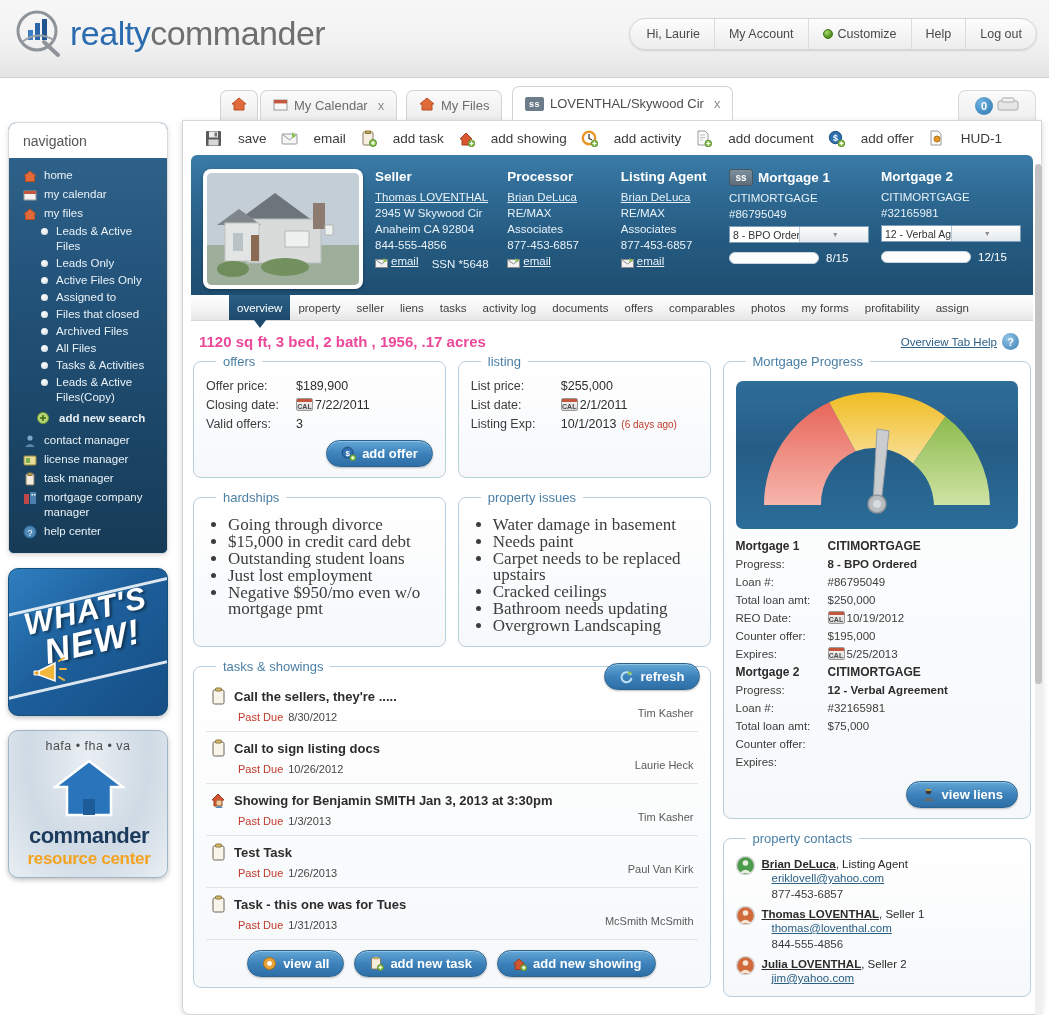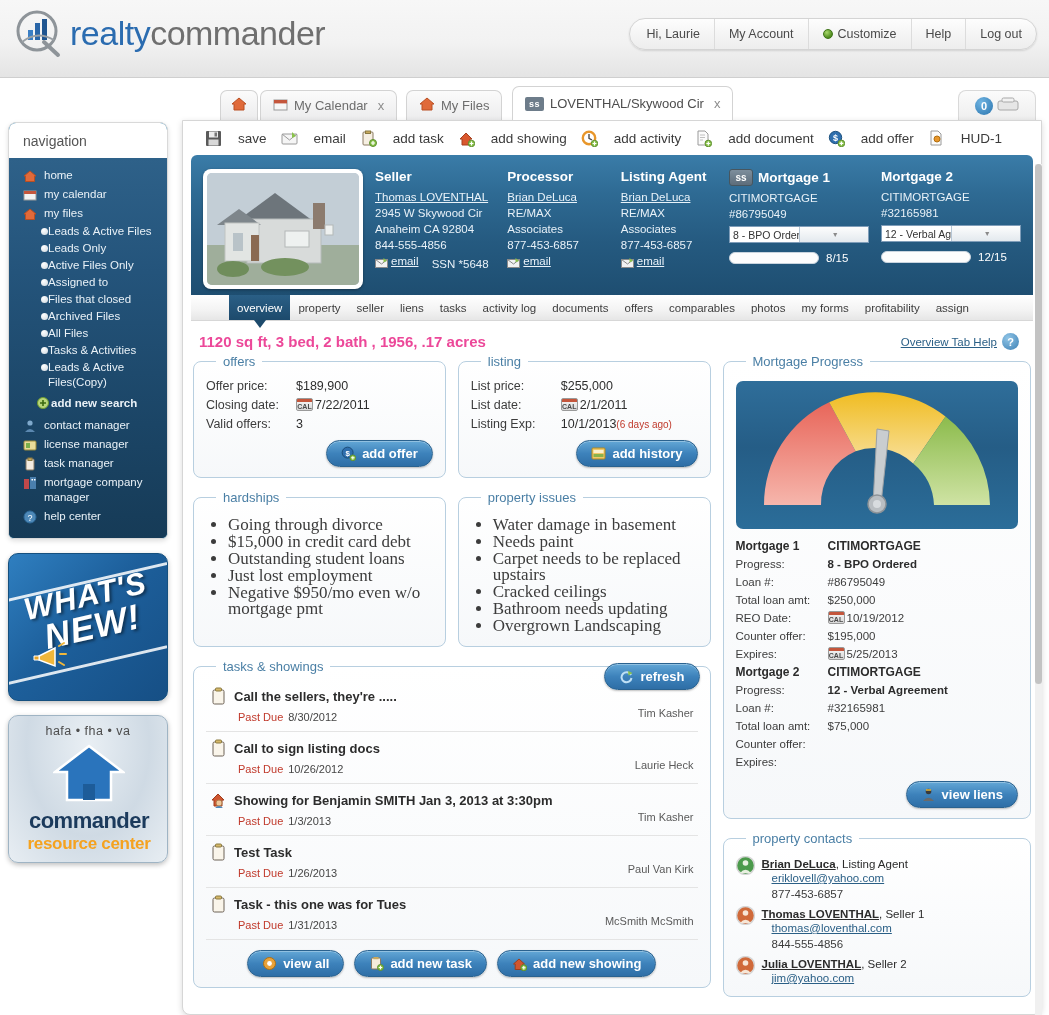"Leads & Active Files" .nav-sub { gap: none -> 8px }
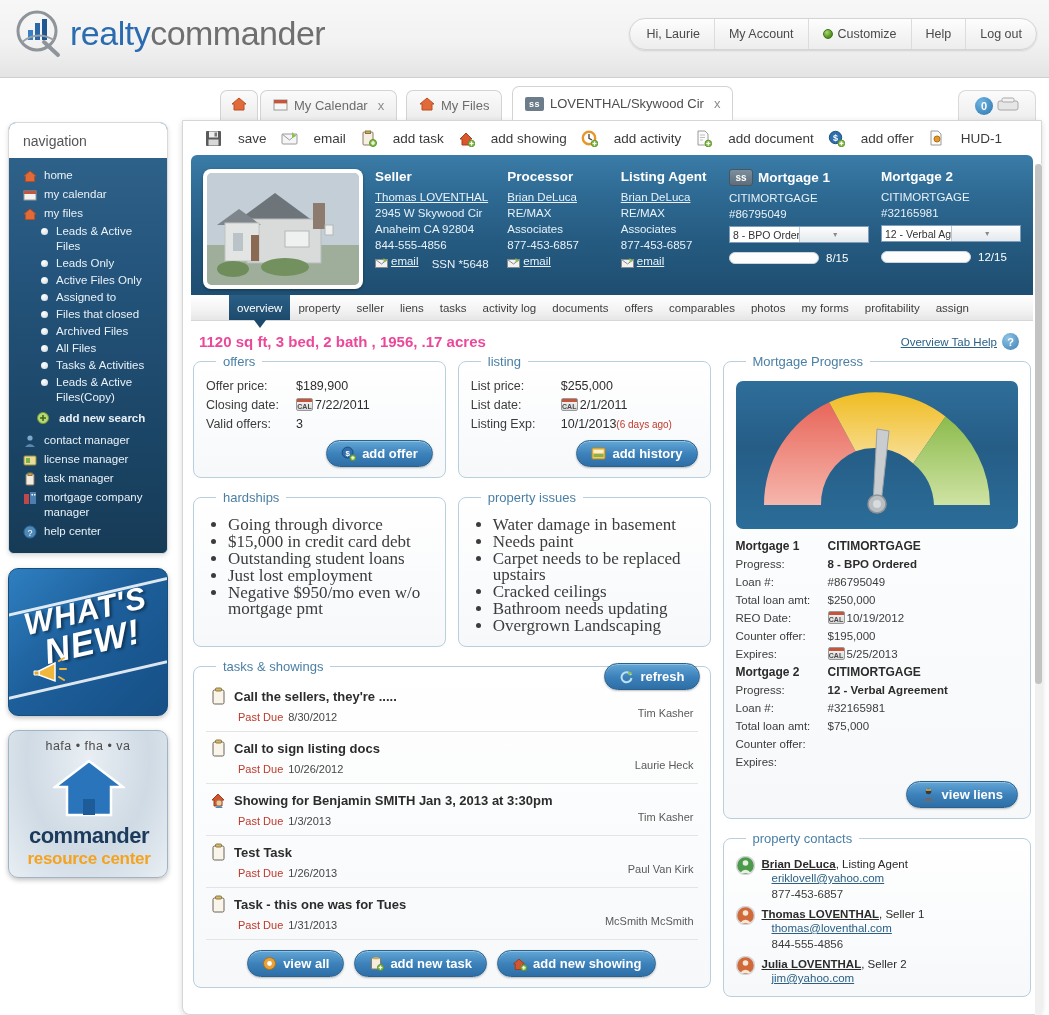"(6 days ago)" span.v { margin-left: none -> 5px }
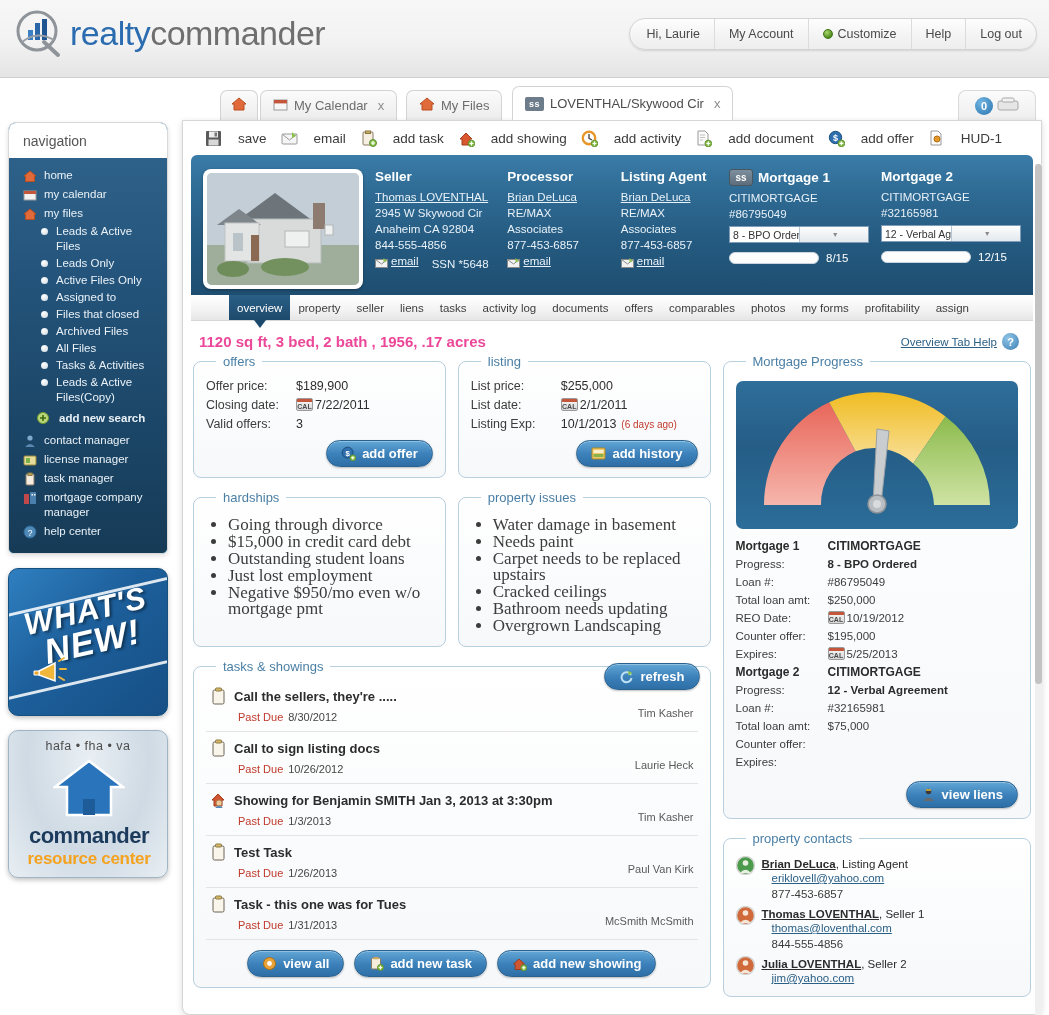"add history" div.btn-row { html: <div> <span> <span> <svg> <rect></rect> <rect></rect> <rect></rect> </svg> </span> <span>add history</span> </span> </div> -> none }
